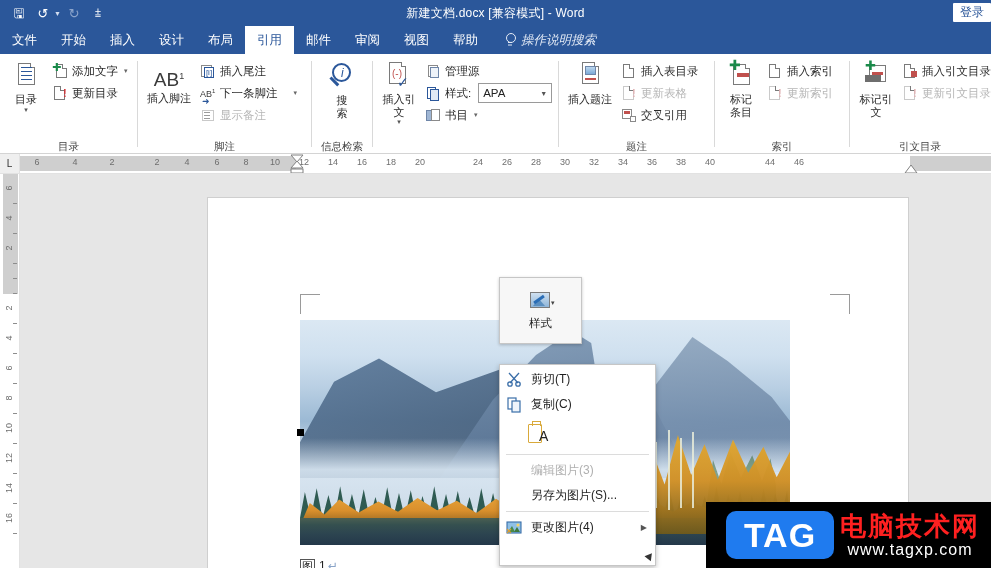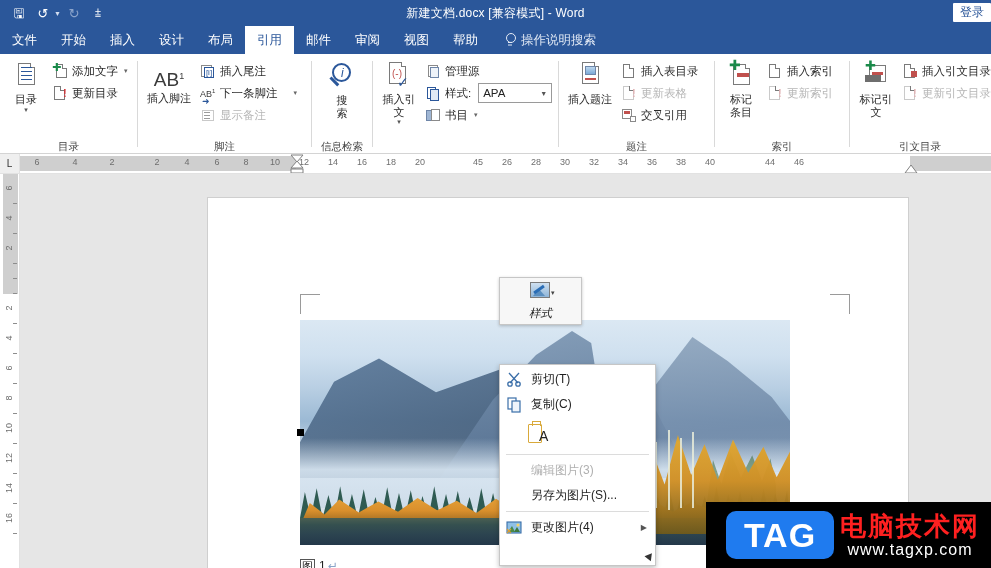"操作说明搜索" .tell-me { font-style: none -> italic }
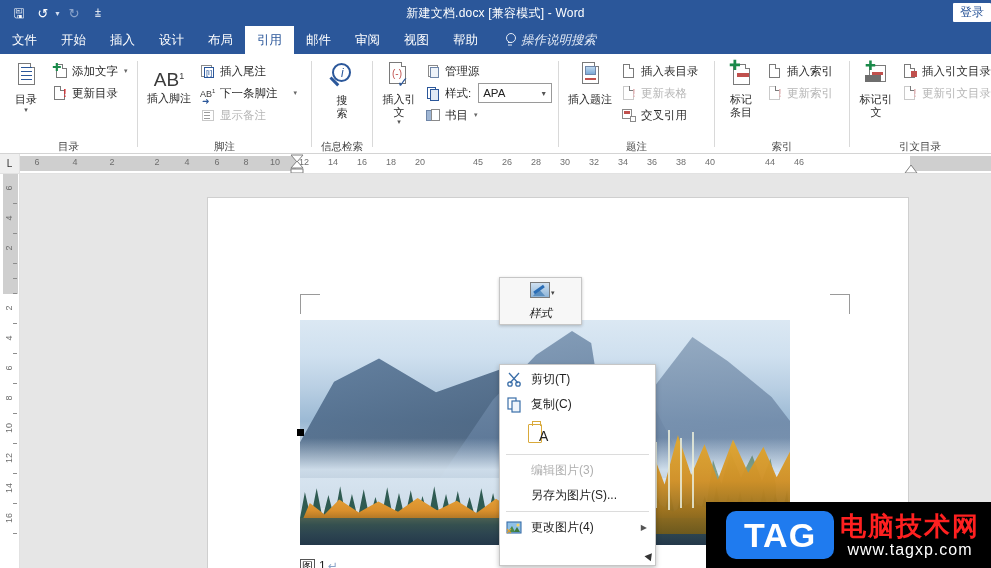"45" span.num { text: 45 -> 24 }
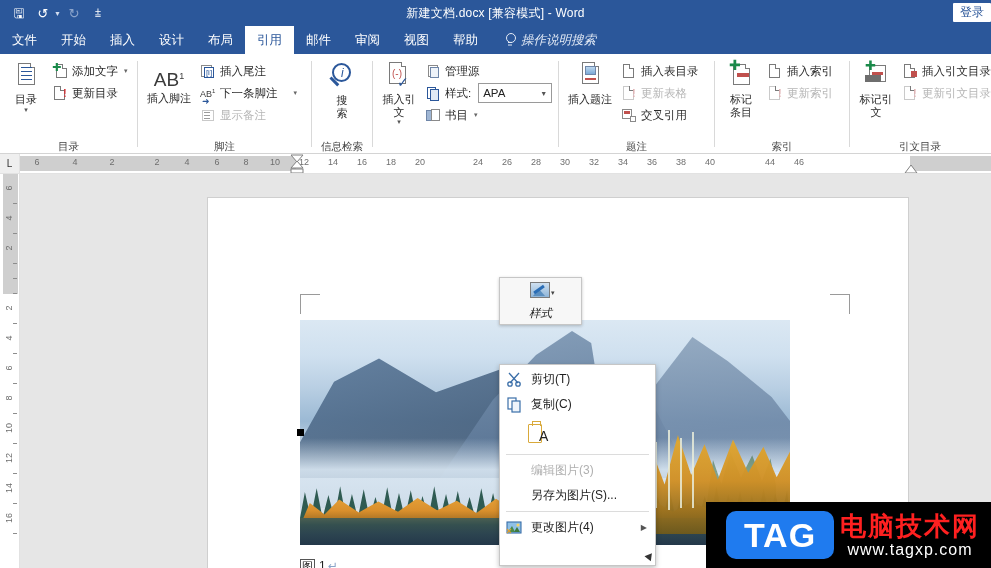"样式" .minitb { font-style: italic -> none; height: 48px -> 67px }
